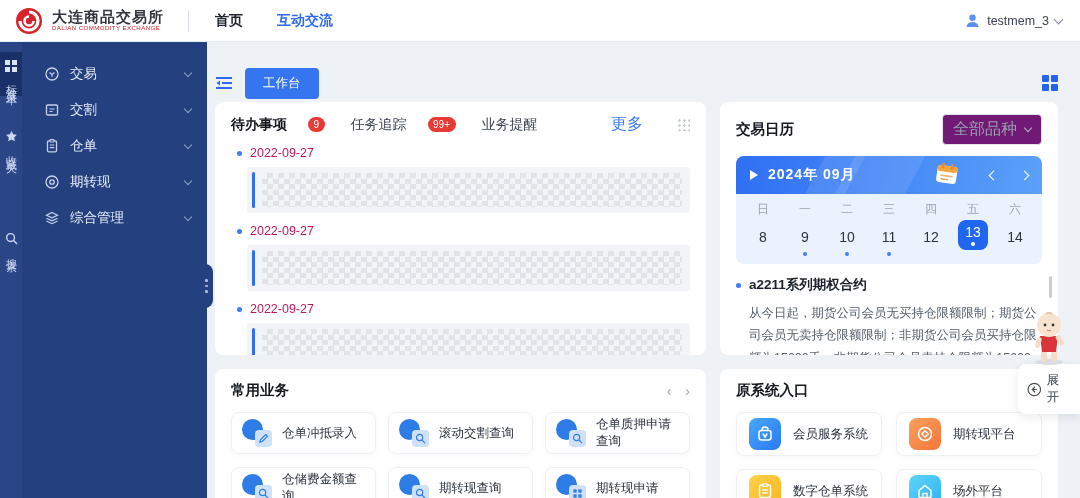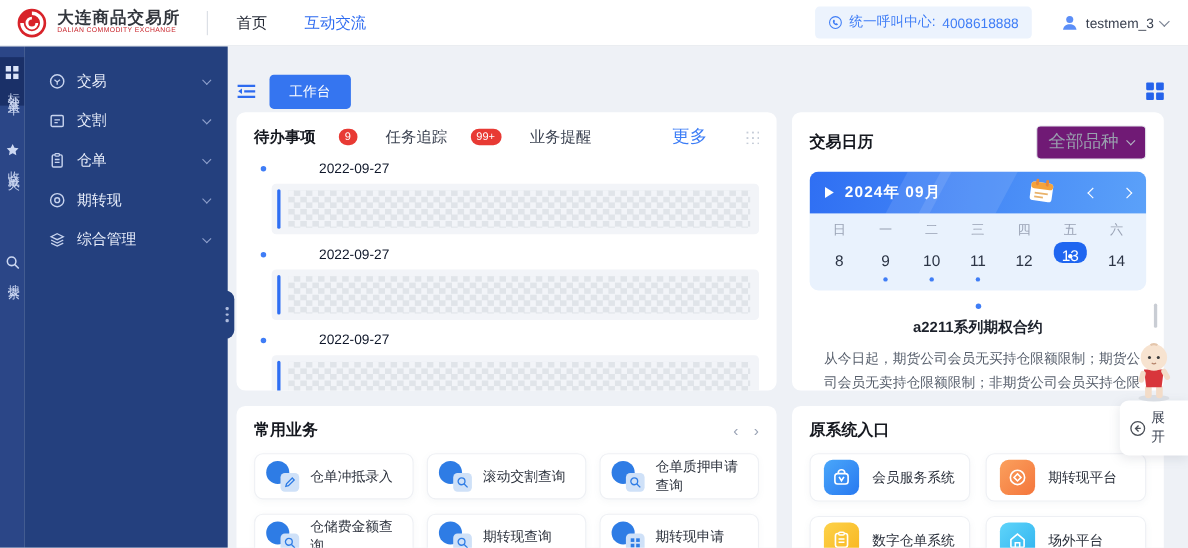"首页" .topnav .nav-item { font-weight: normal -> bold }
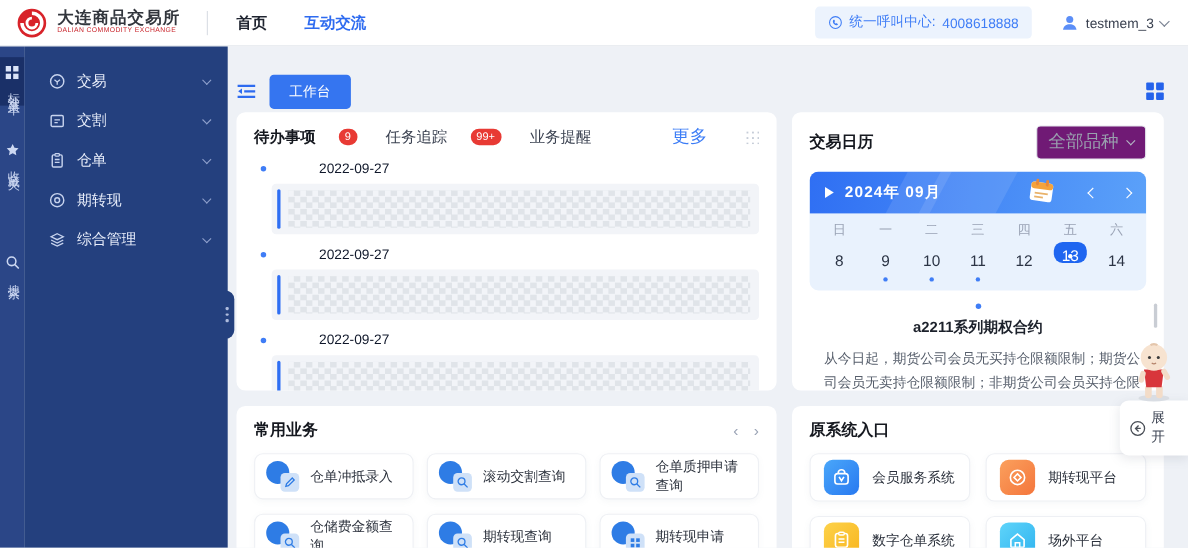"统一呼叫中心:" div.hotline { html: <div> <svg> <circle></circle> <path></path> </svg> <span>统一呼叫中心:</span> <span>4008618888</span> </div> -> none }
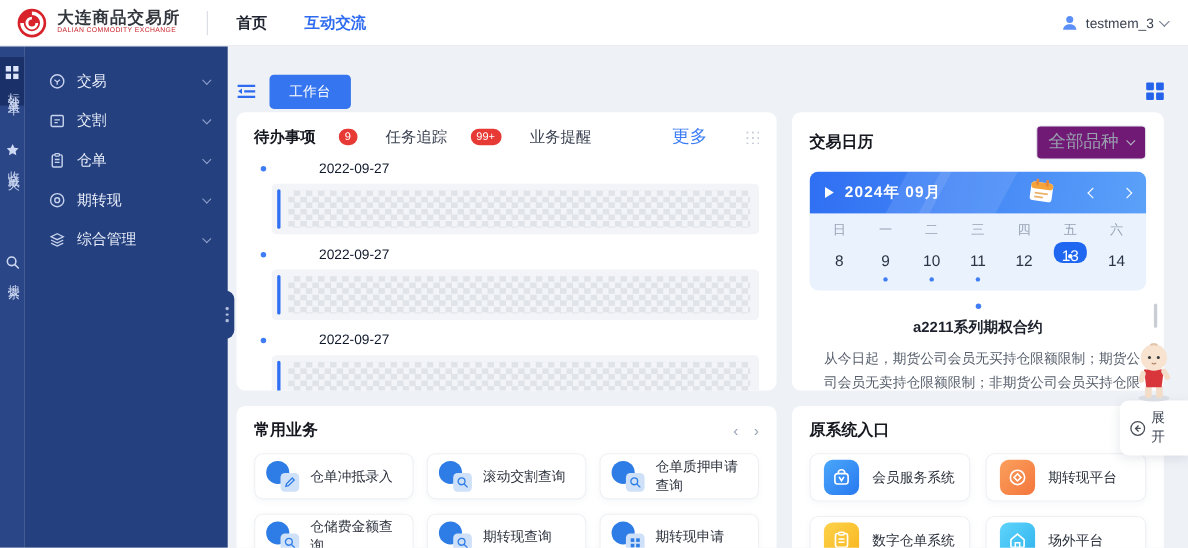"2022-09-27" .todo-date { color: #0f172a -> #be185d; margin-left: 40px -> none }
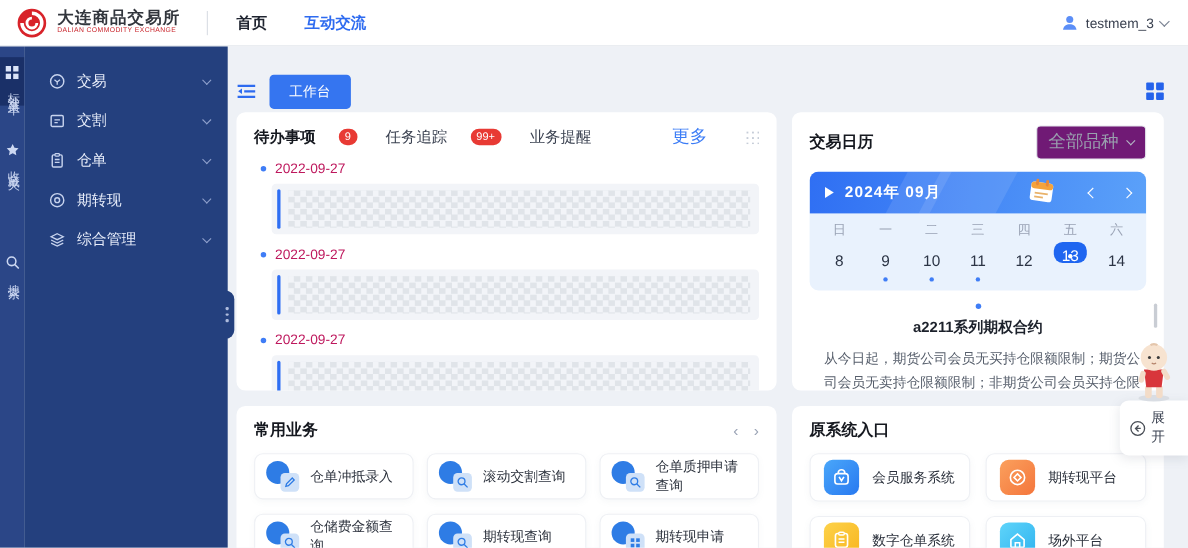"13" .day-cell.sel .day-num { height: 19px -> 30px }
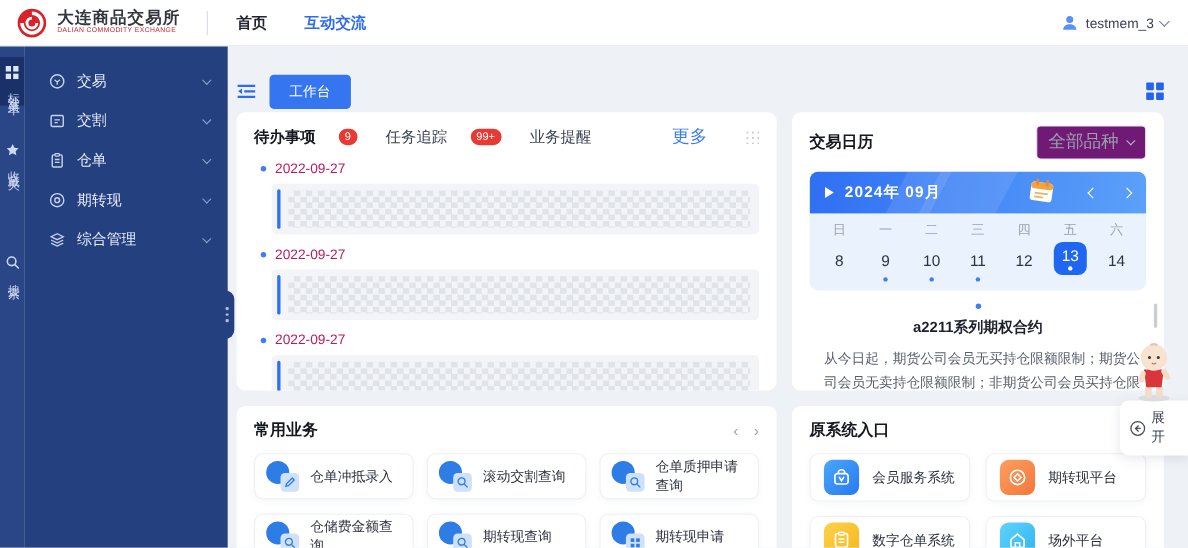"a2211系列期权合约" .notice-title-row { flex-direction: column -> none }
